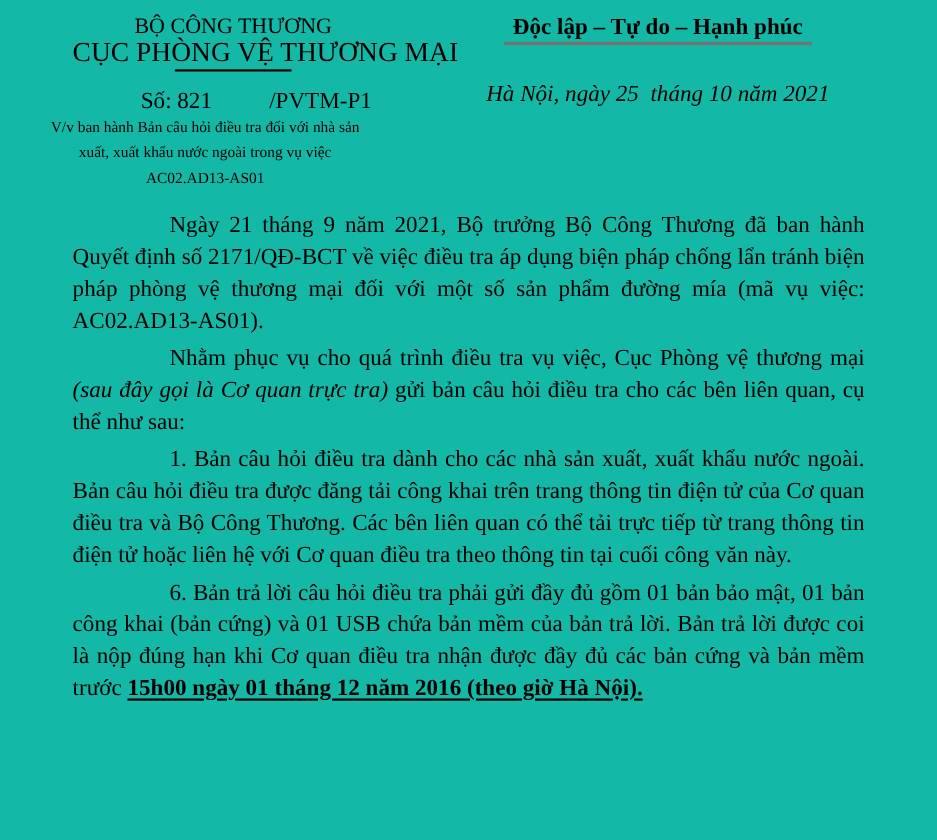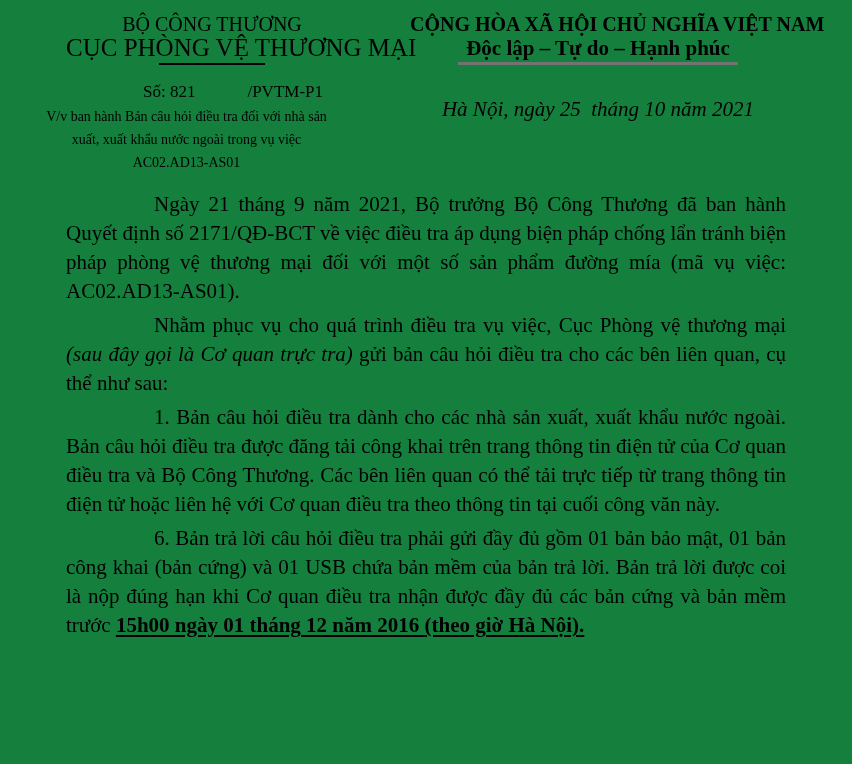"BỘ CÔNG THƯƠNG" .page { background: #15803d -> #14b8a6 }
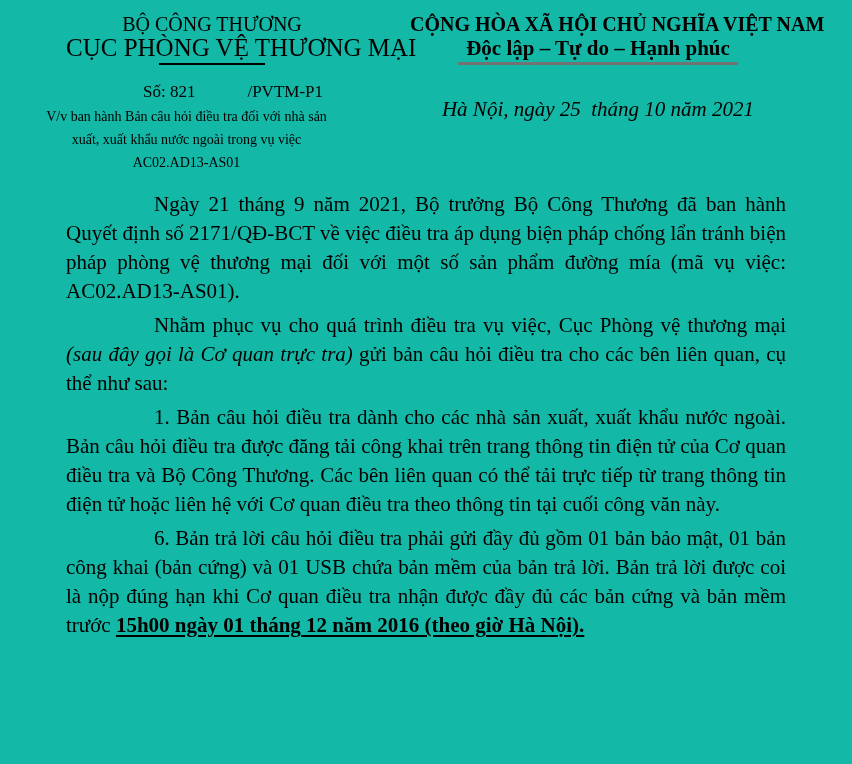"CỘNG HÒA XÃ HỘI CHỦ" div.national-title { html: <div>CỘNG HÒA XÃ HỘI CHỦ NGHĨA VIỆT NAM</div> -> none }
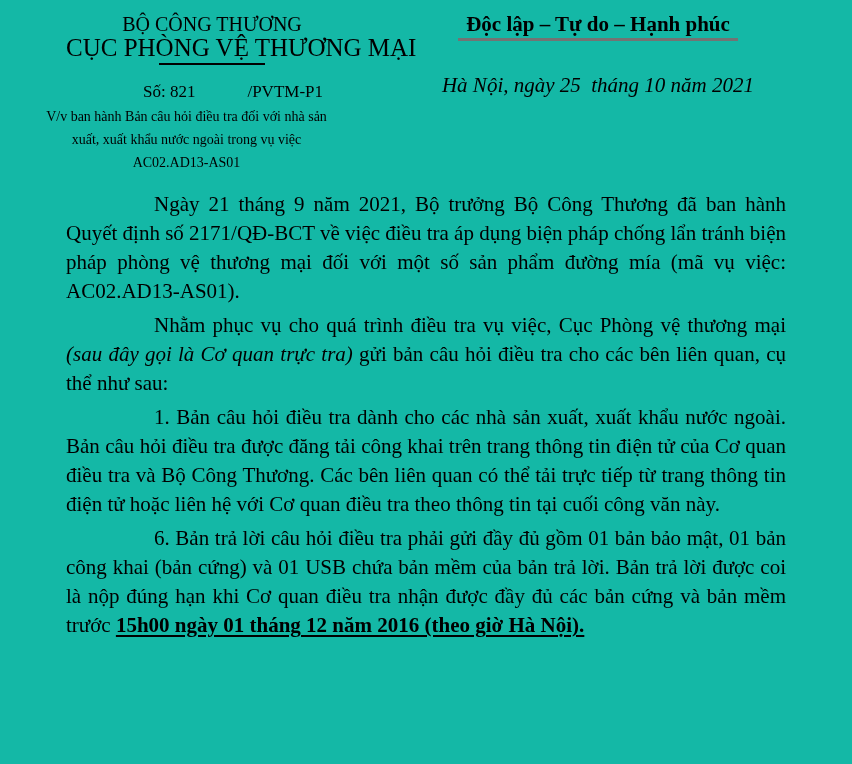"Số: 821" .doc-number { font-size: 17px -> 21px }
